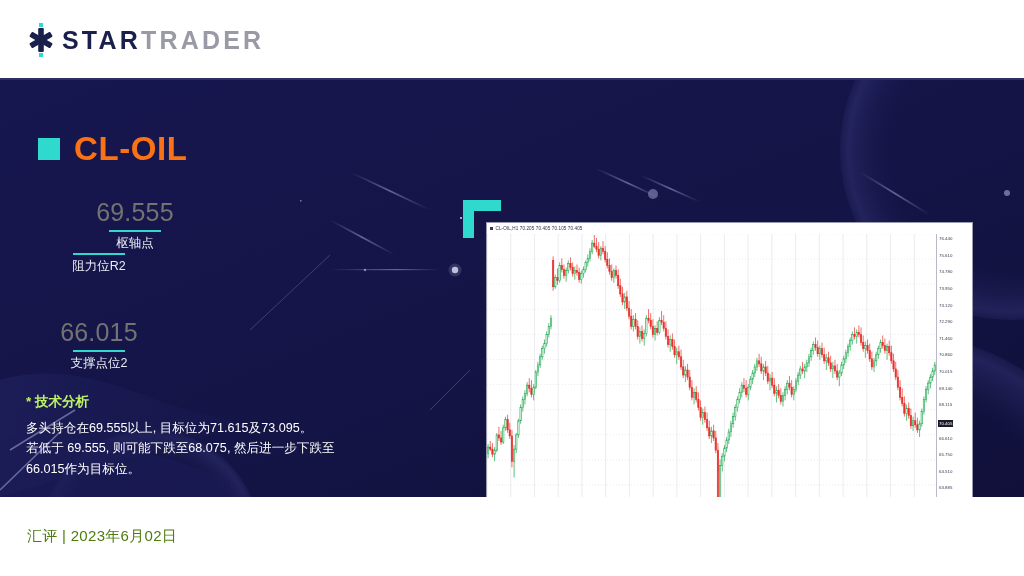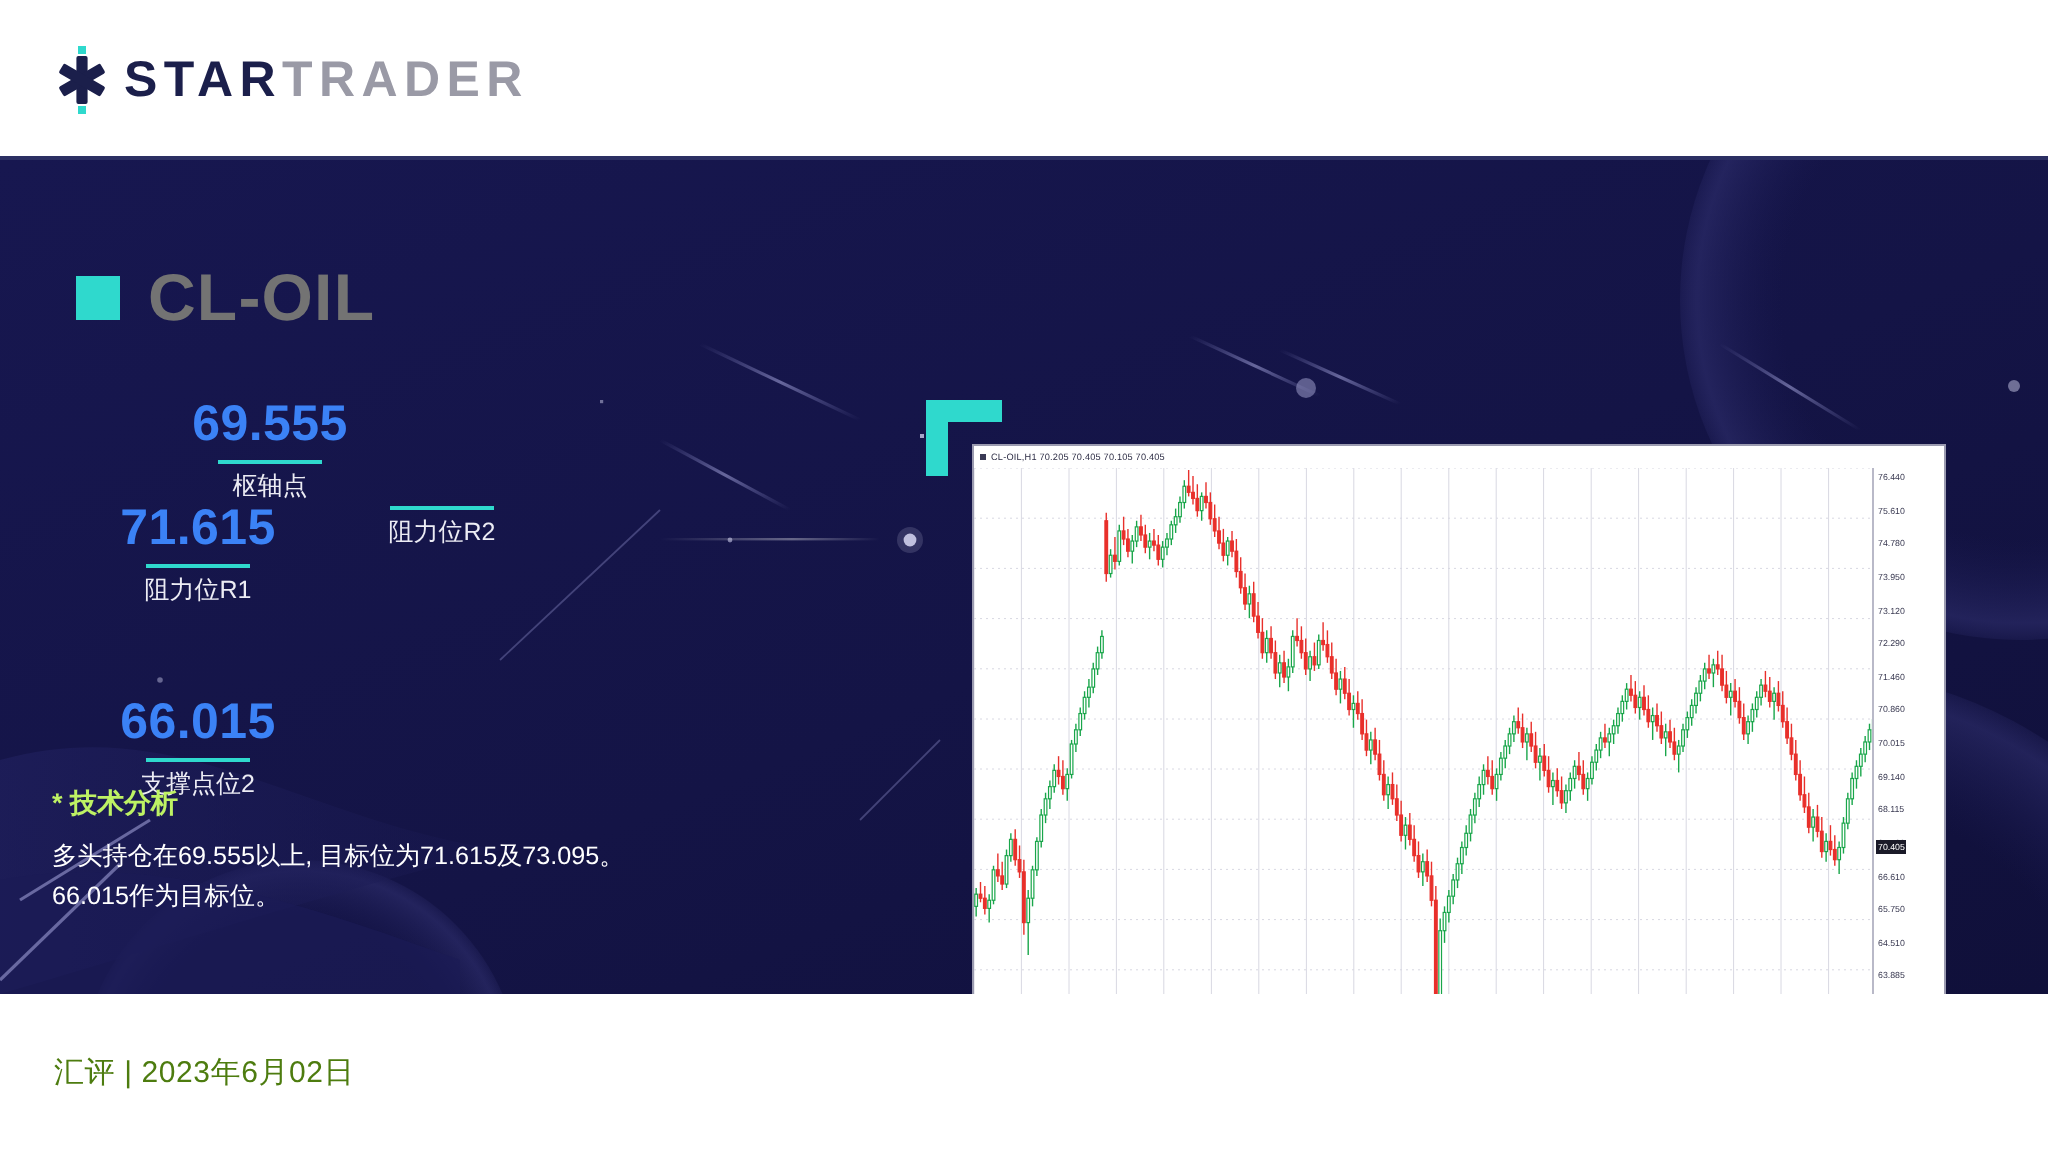"CL-OIL" .title-text { color: #737373 -> #f97316 }
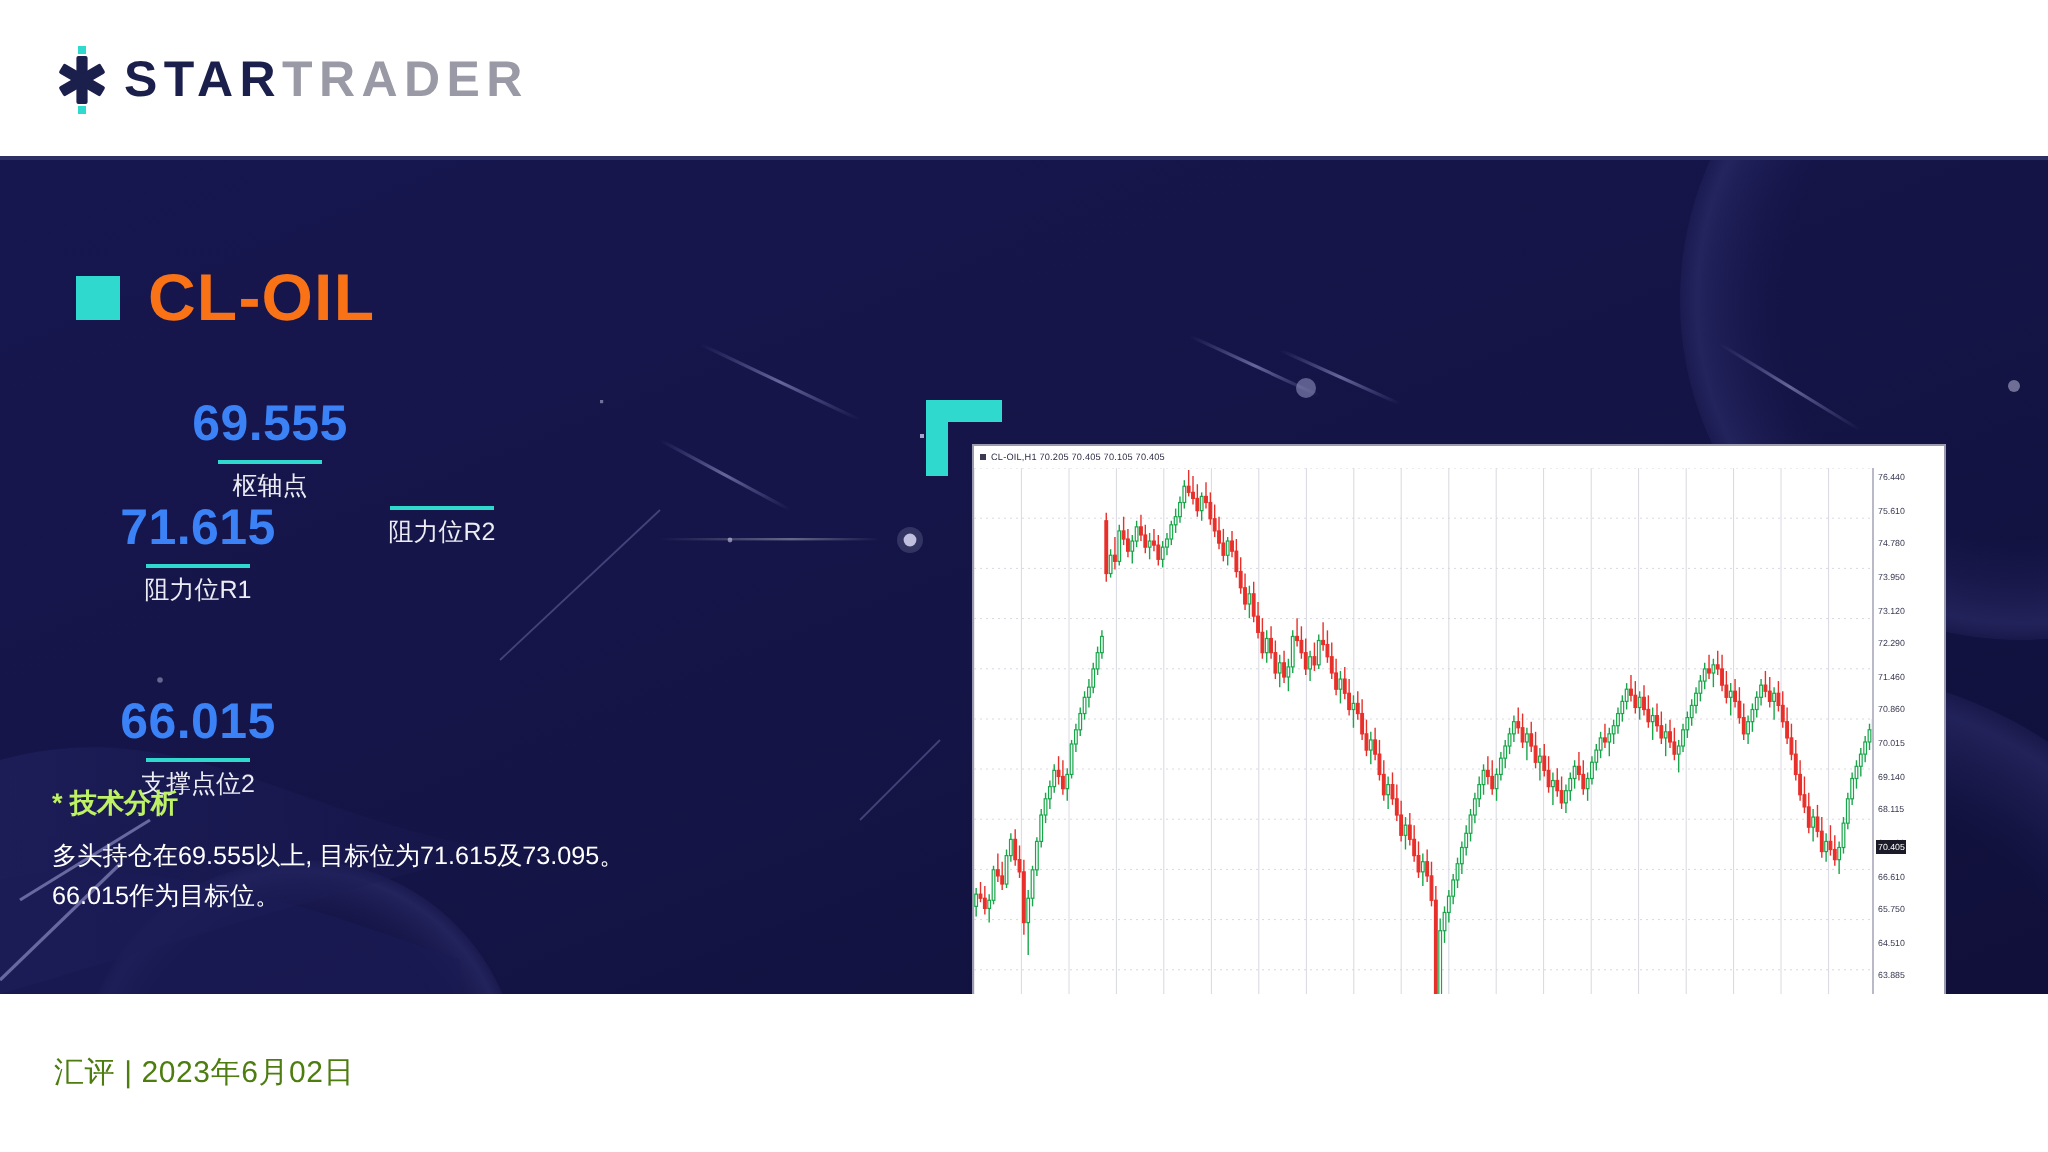"69.555" .val { color: #3b82f6 -> #737373; font-weight: bold -> normal }
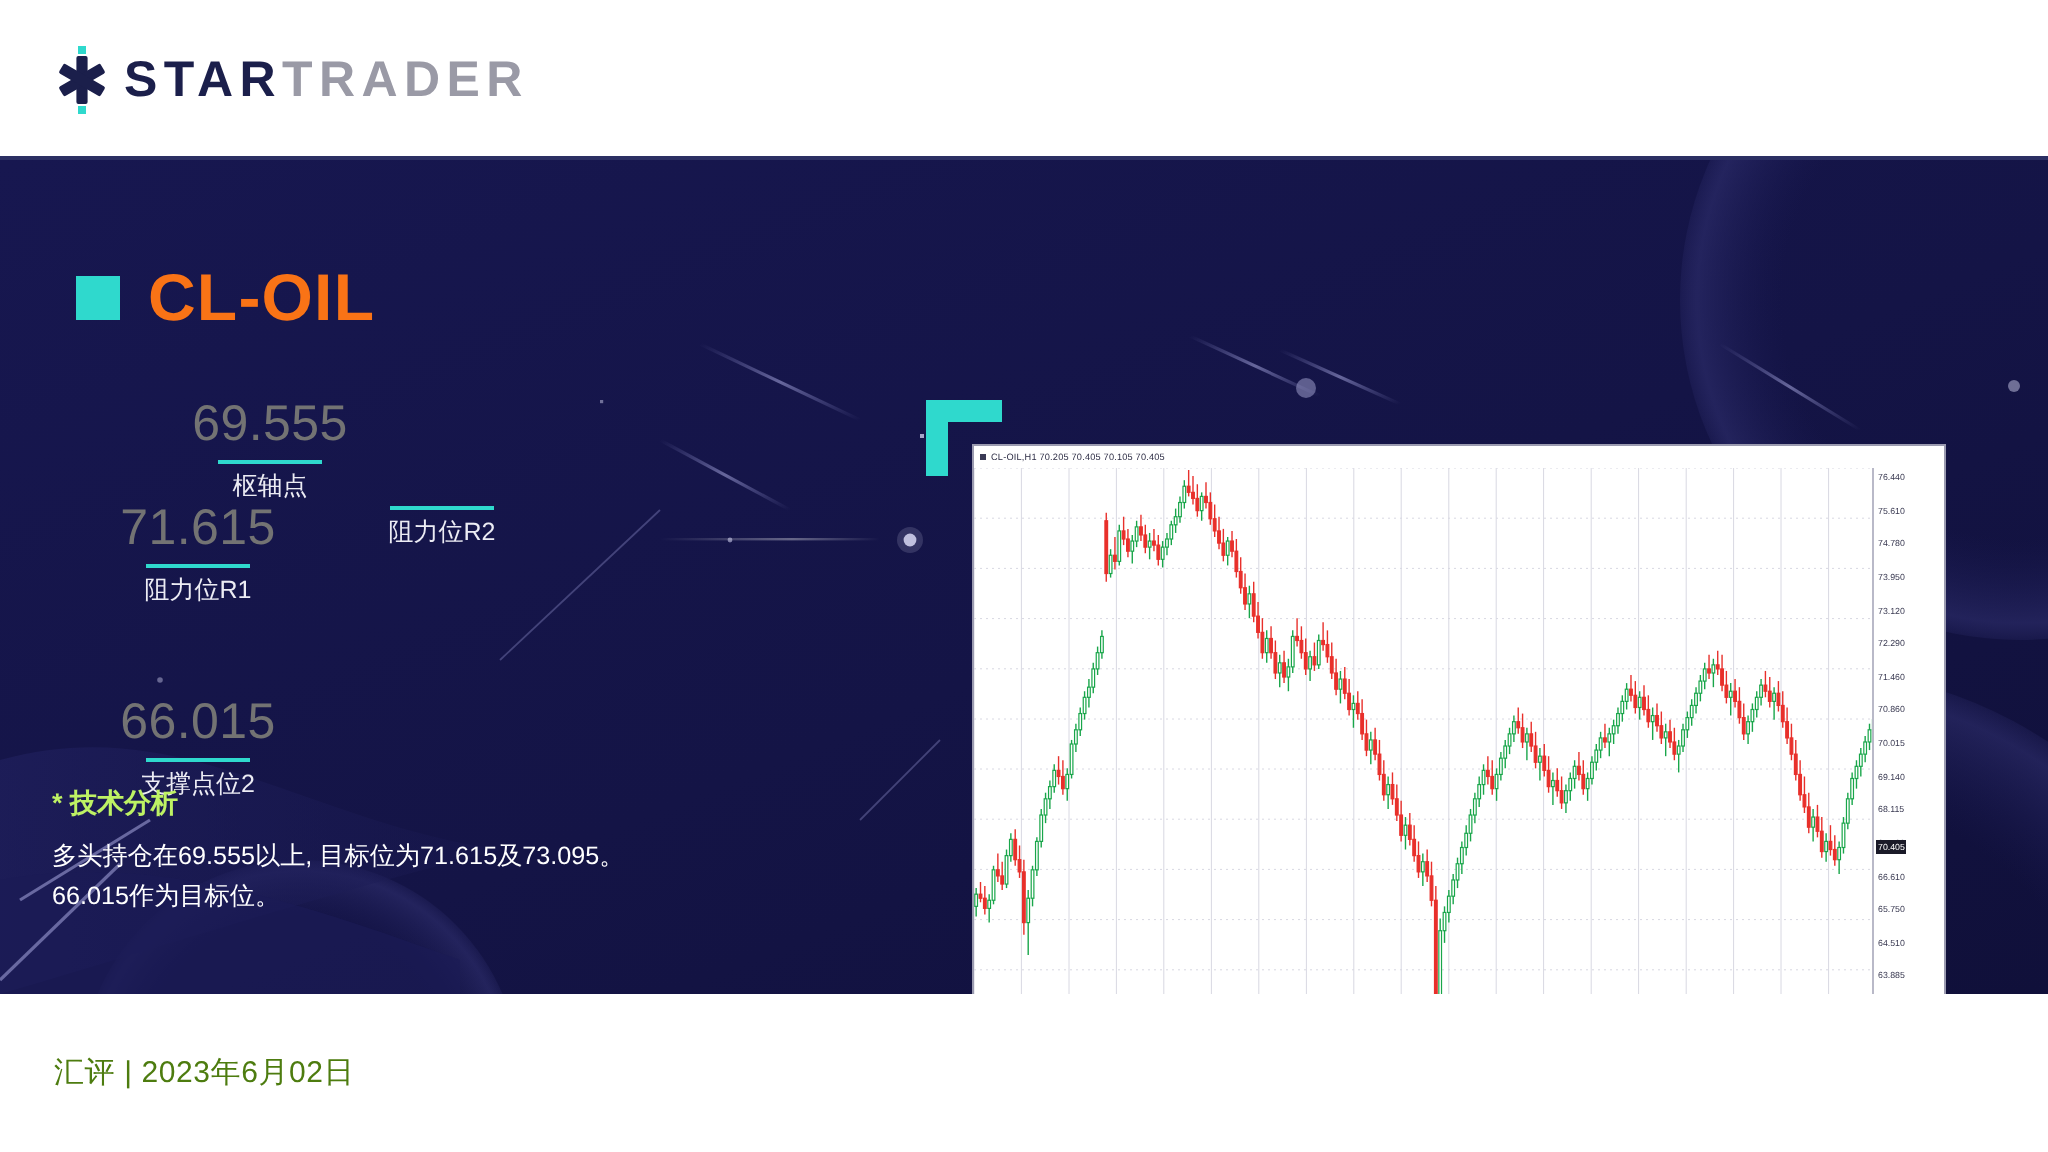"71.615" div.lv-cell { html: <div> <div>71.615</div> <div></div> <div>阻力位R1</div> </div> -> none }
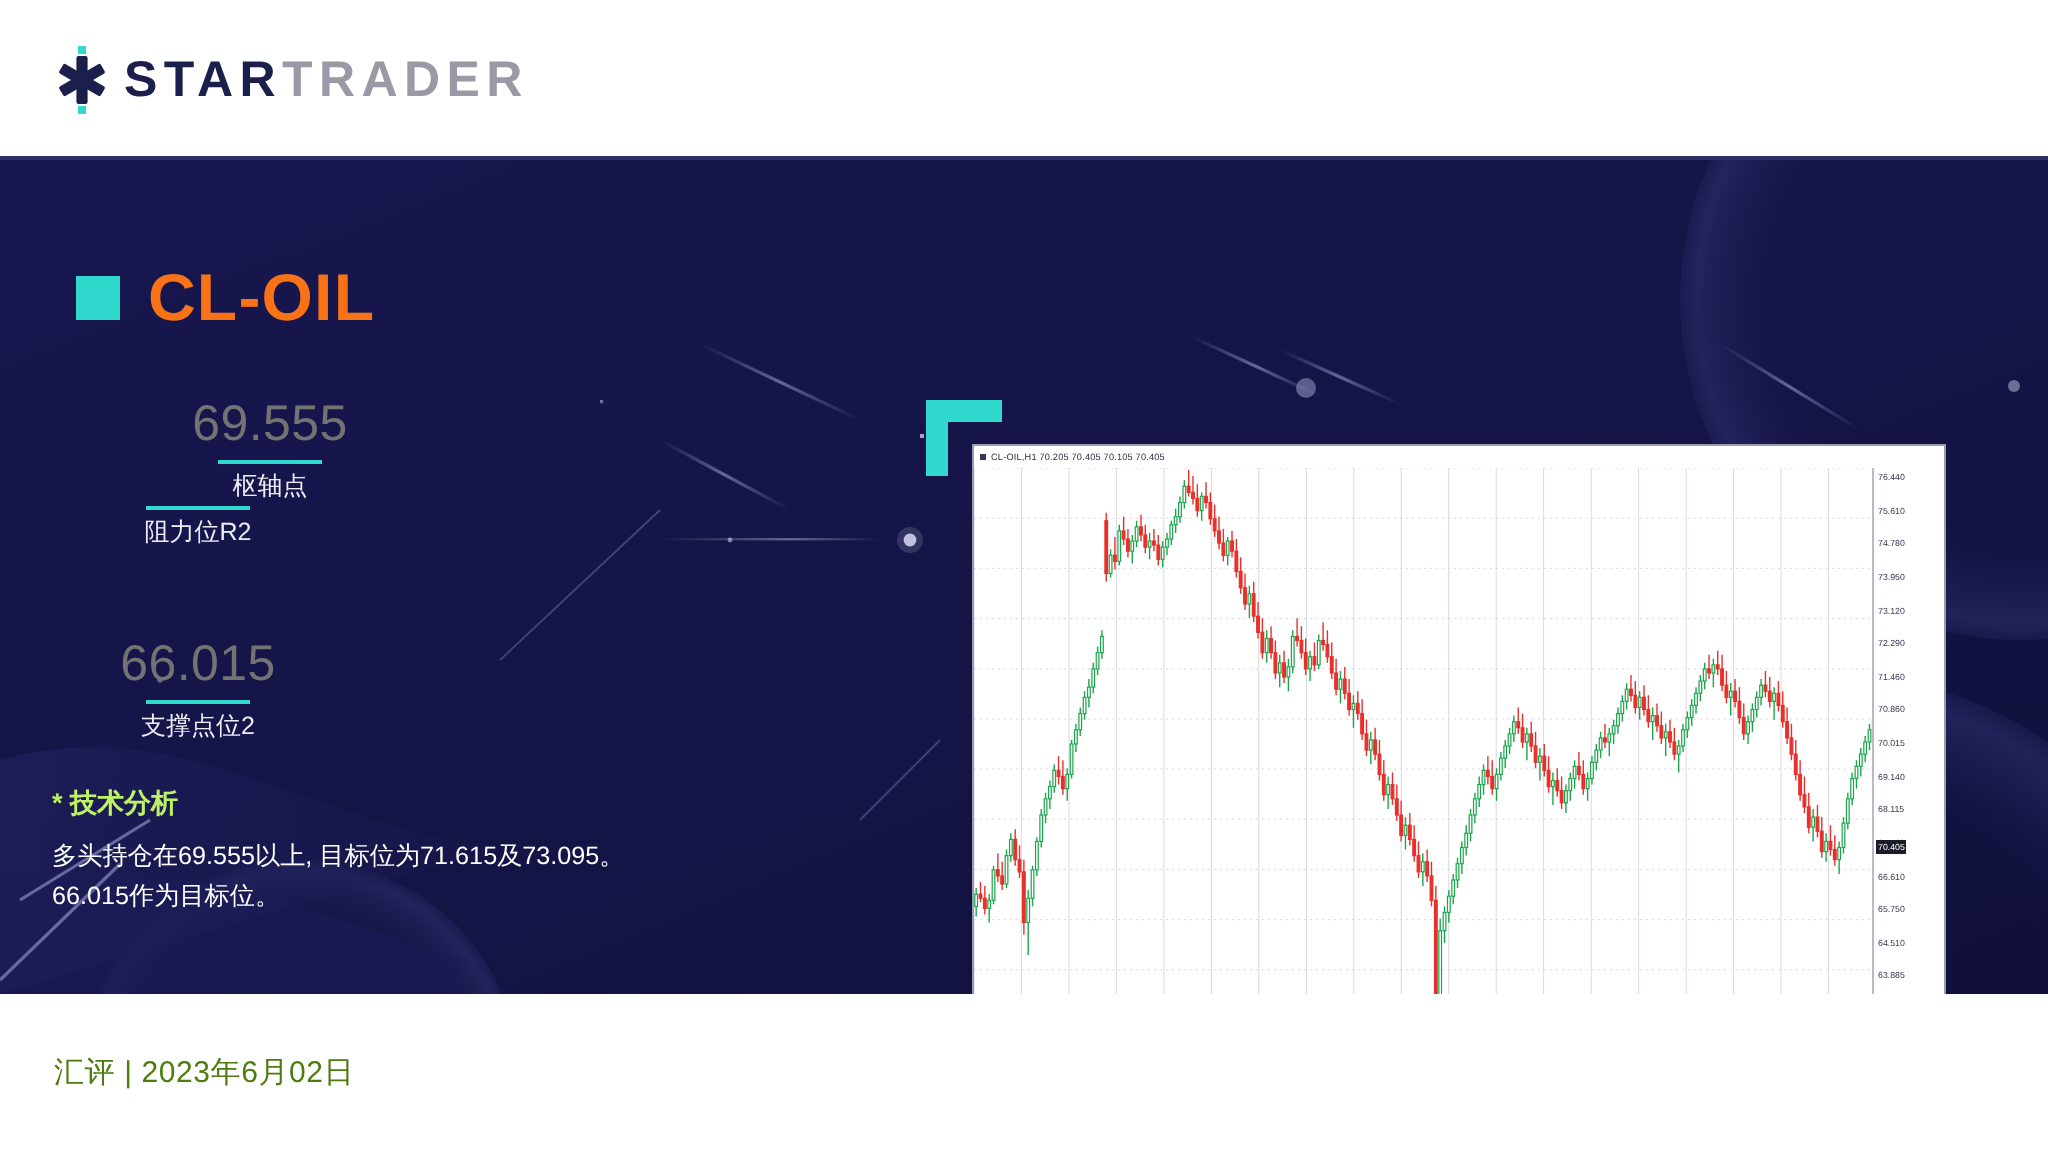"若低于 69.555, 则可能下跌至68.075, 然后进一步下跌至" div { html: none -> <div>若低于 69.555, 则可能下跌至68.075, 然后进一步下跌至</div> }
